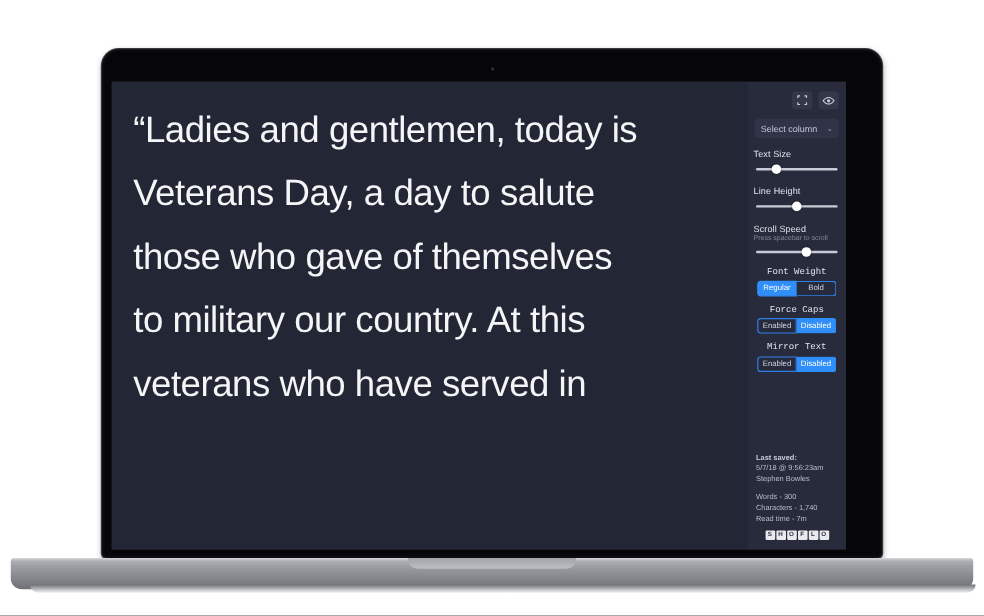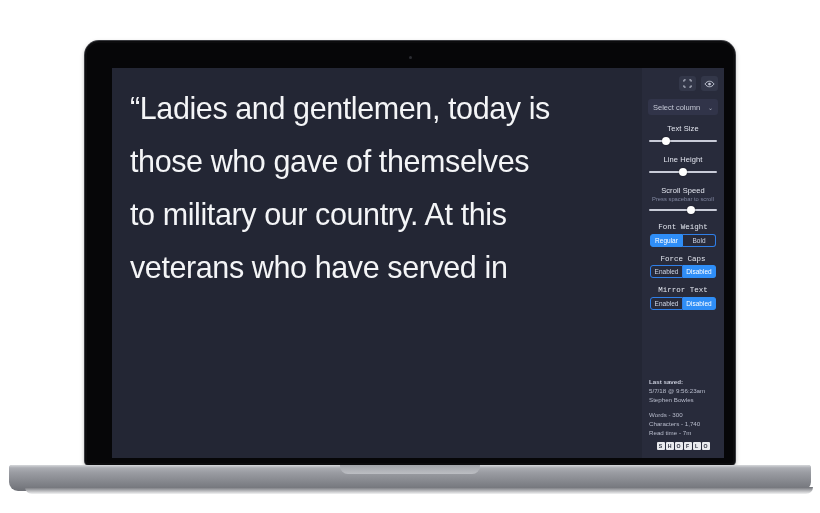"“Ladies and gentlemen, today is" .screen { left: 25px -> 6px }
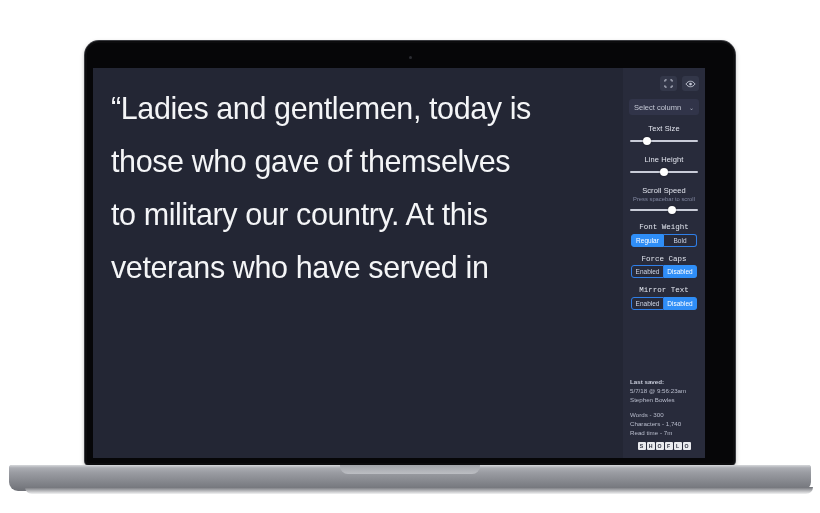"Text Size" .ctl { text-align: center -> left }
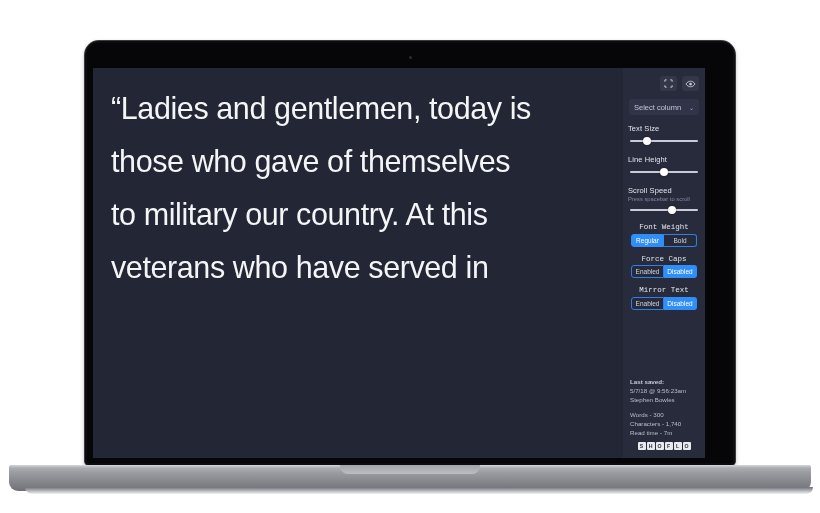"Veterans Day, a day to" div.pline { html: none -> <div>Veterans Day, a day to salute</div> }
